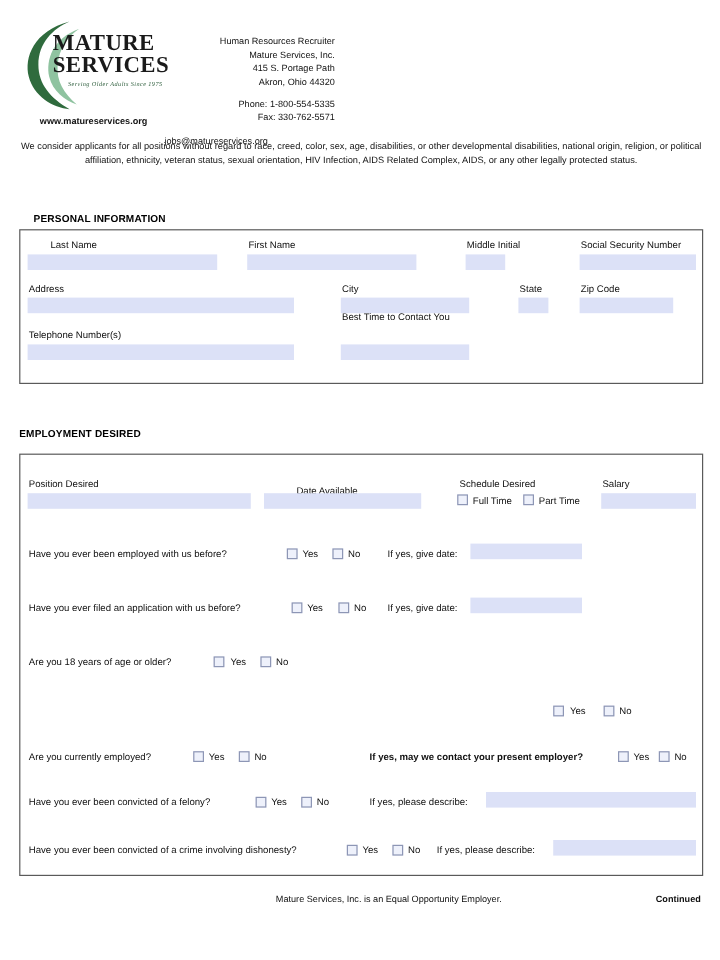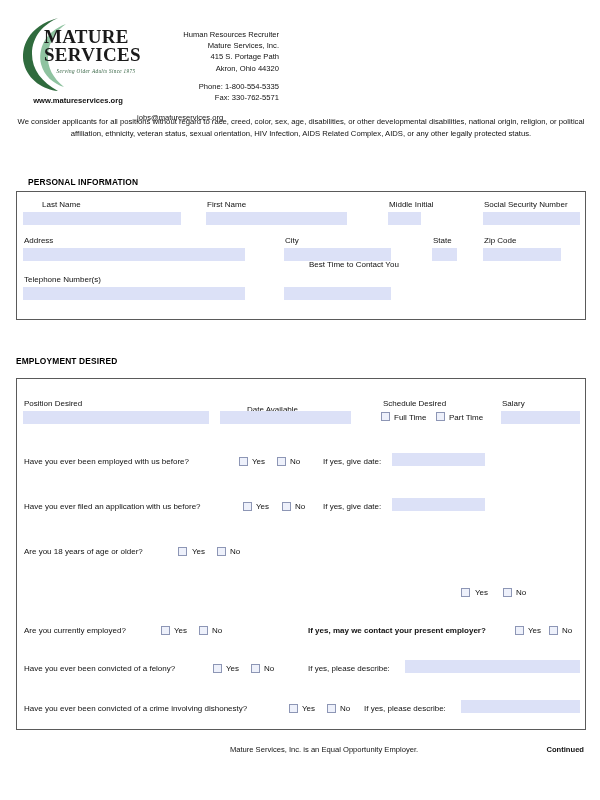"Best Time to Contact You" div.lbl { margin-left: 24px -> none }
